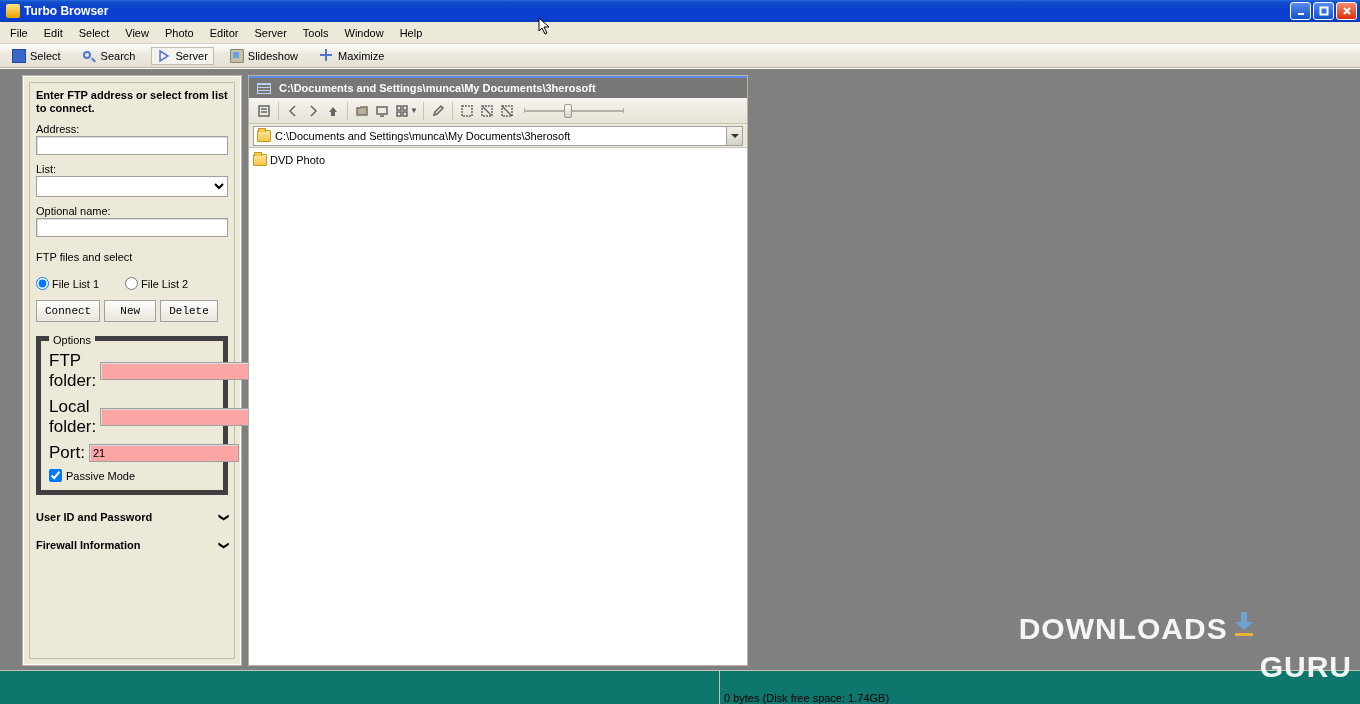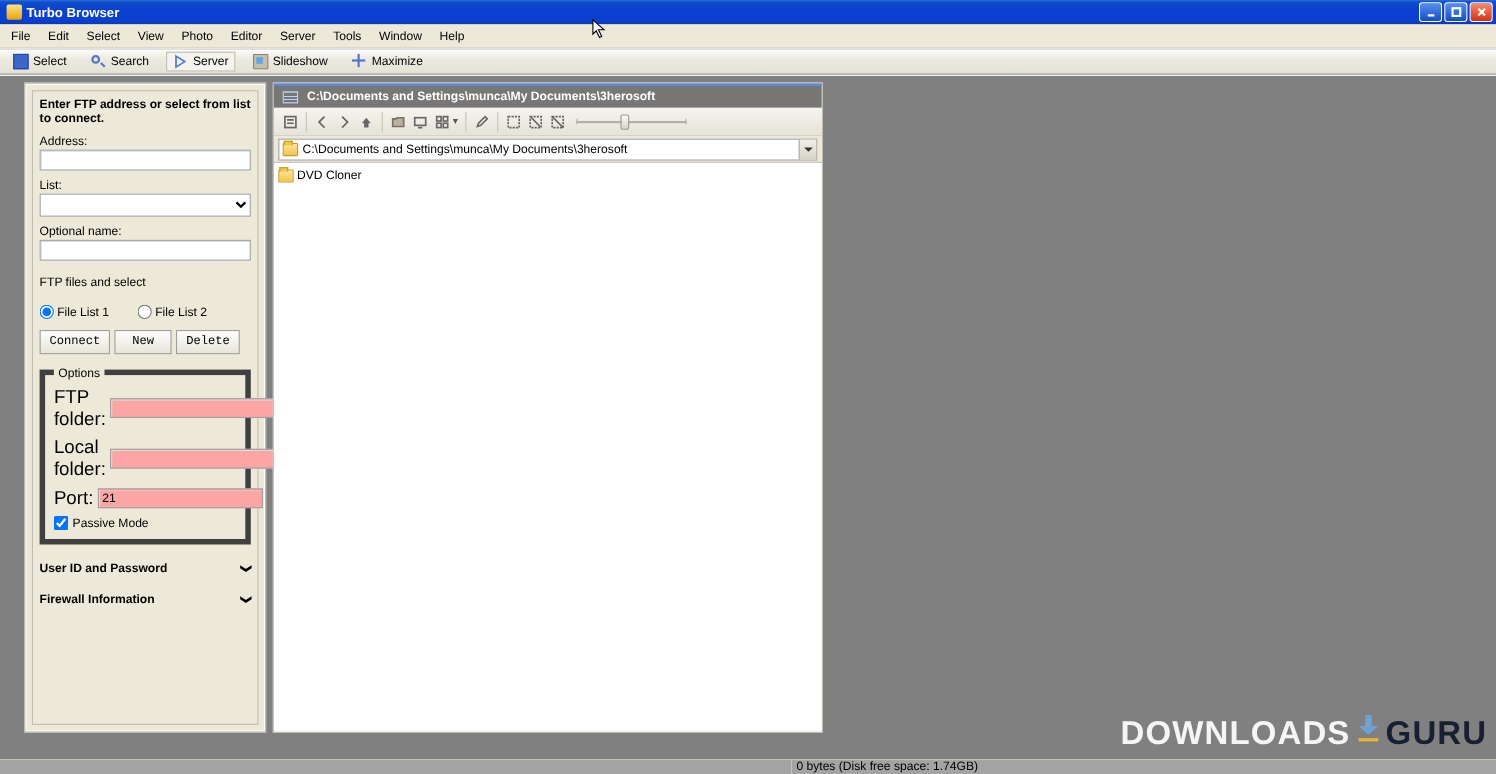"DVD Cloner" span { text: Cloner -> Photo }
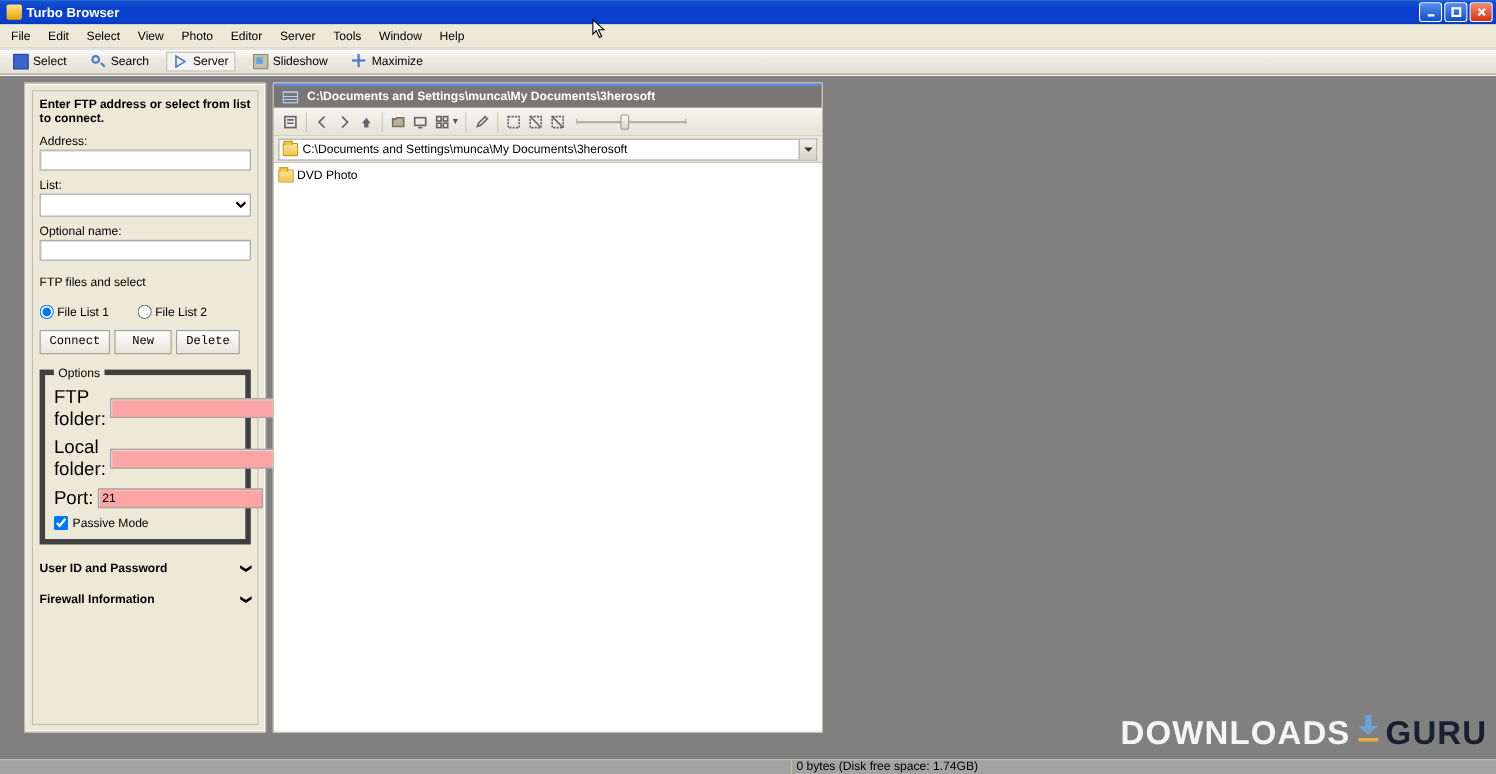"GURU" .watermark .guru { color: #0f172a -> #ffffff; margin-top: none -> 38px }
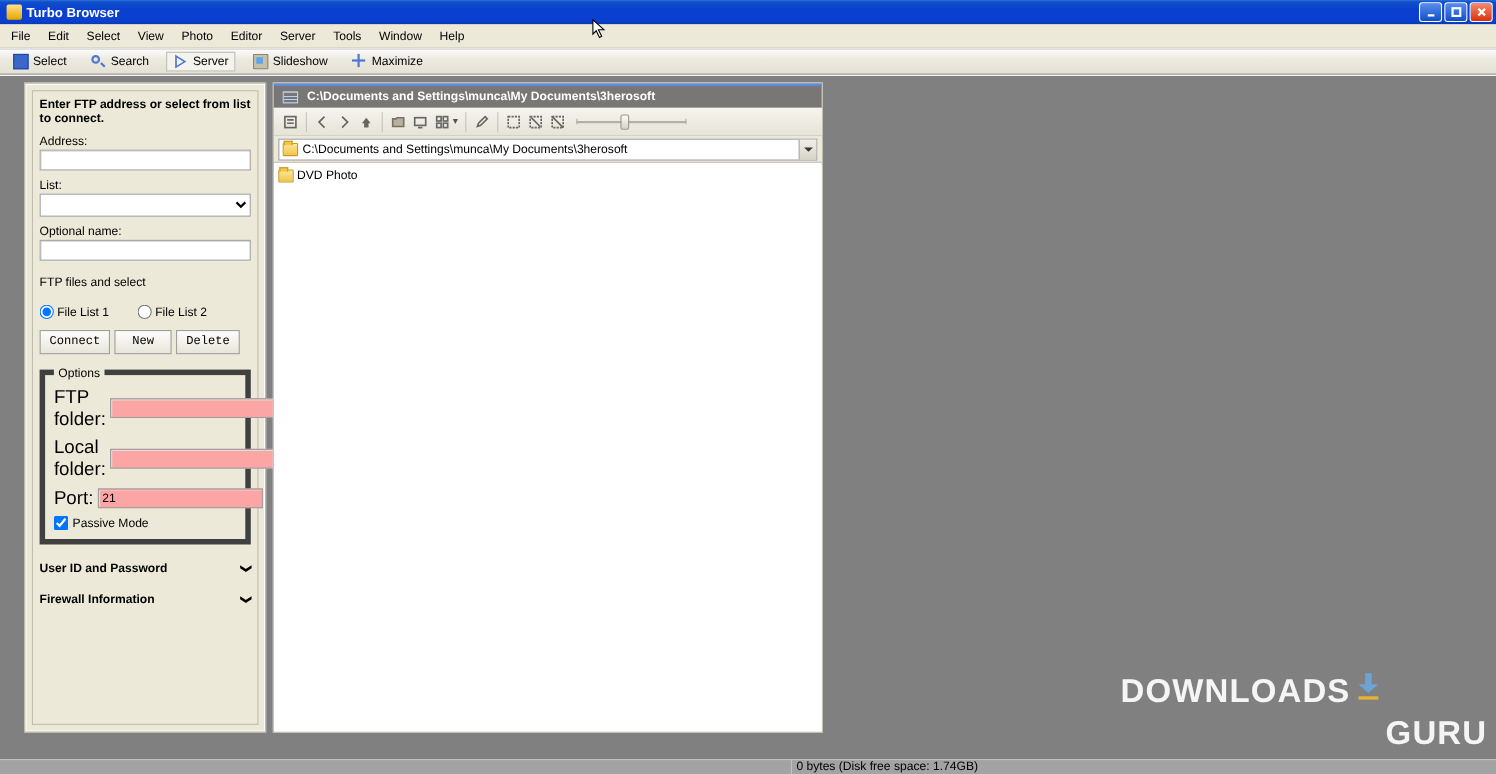"0 bytes (Disk free space:" .statusbar { align-items: flex-start -> flex-end; background: #a3a3a3 -> #0f766e; height: 14px -> 34px }
